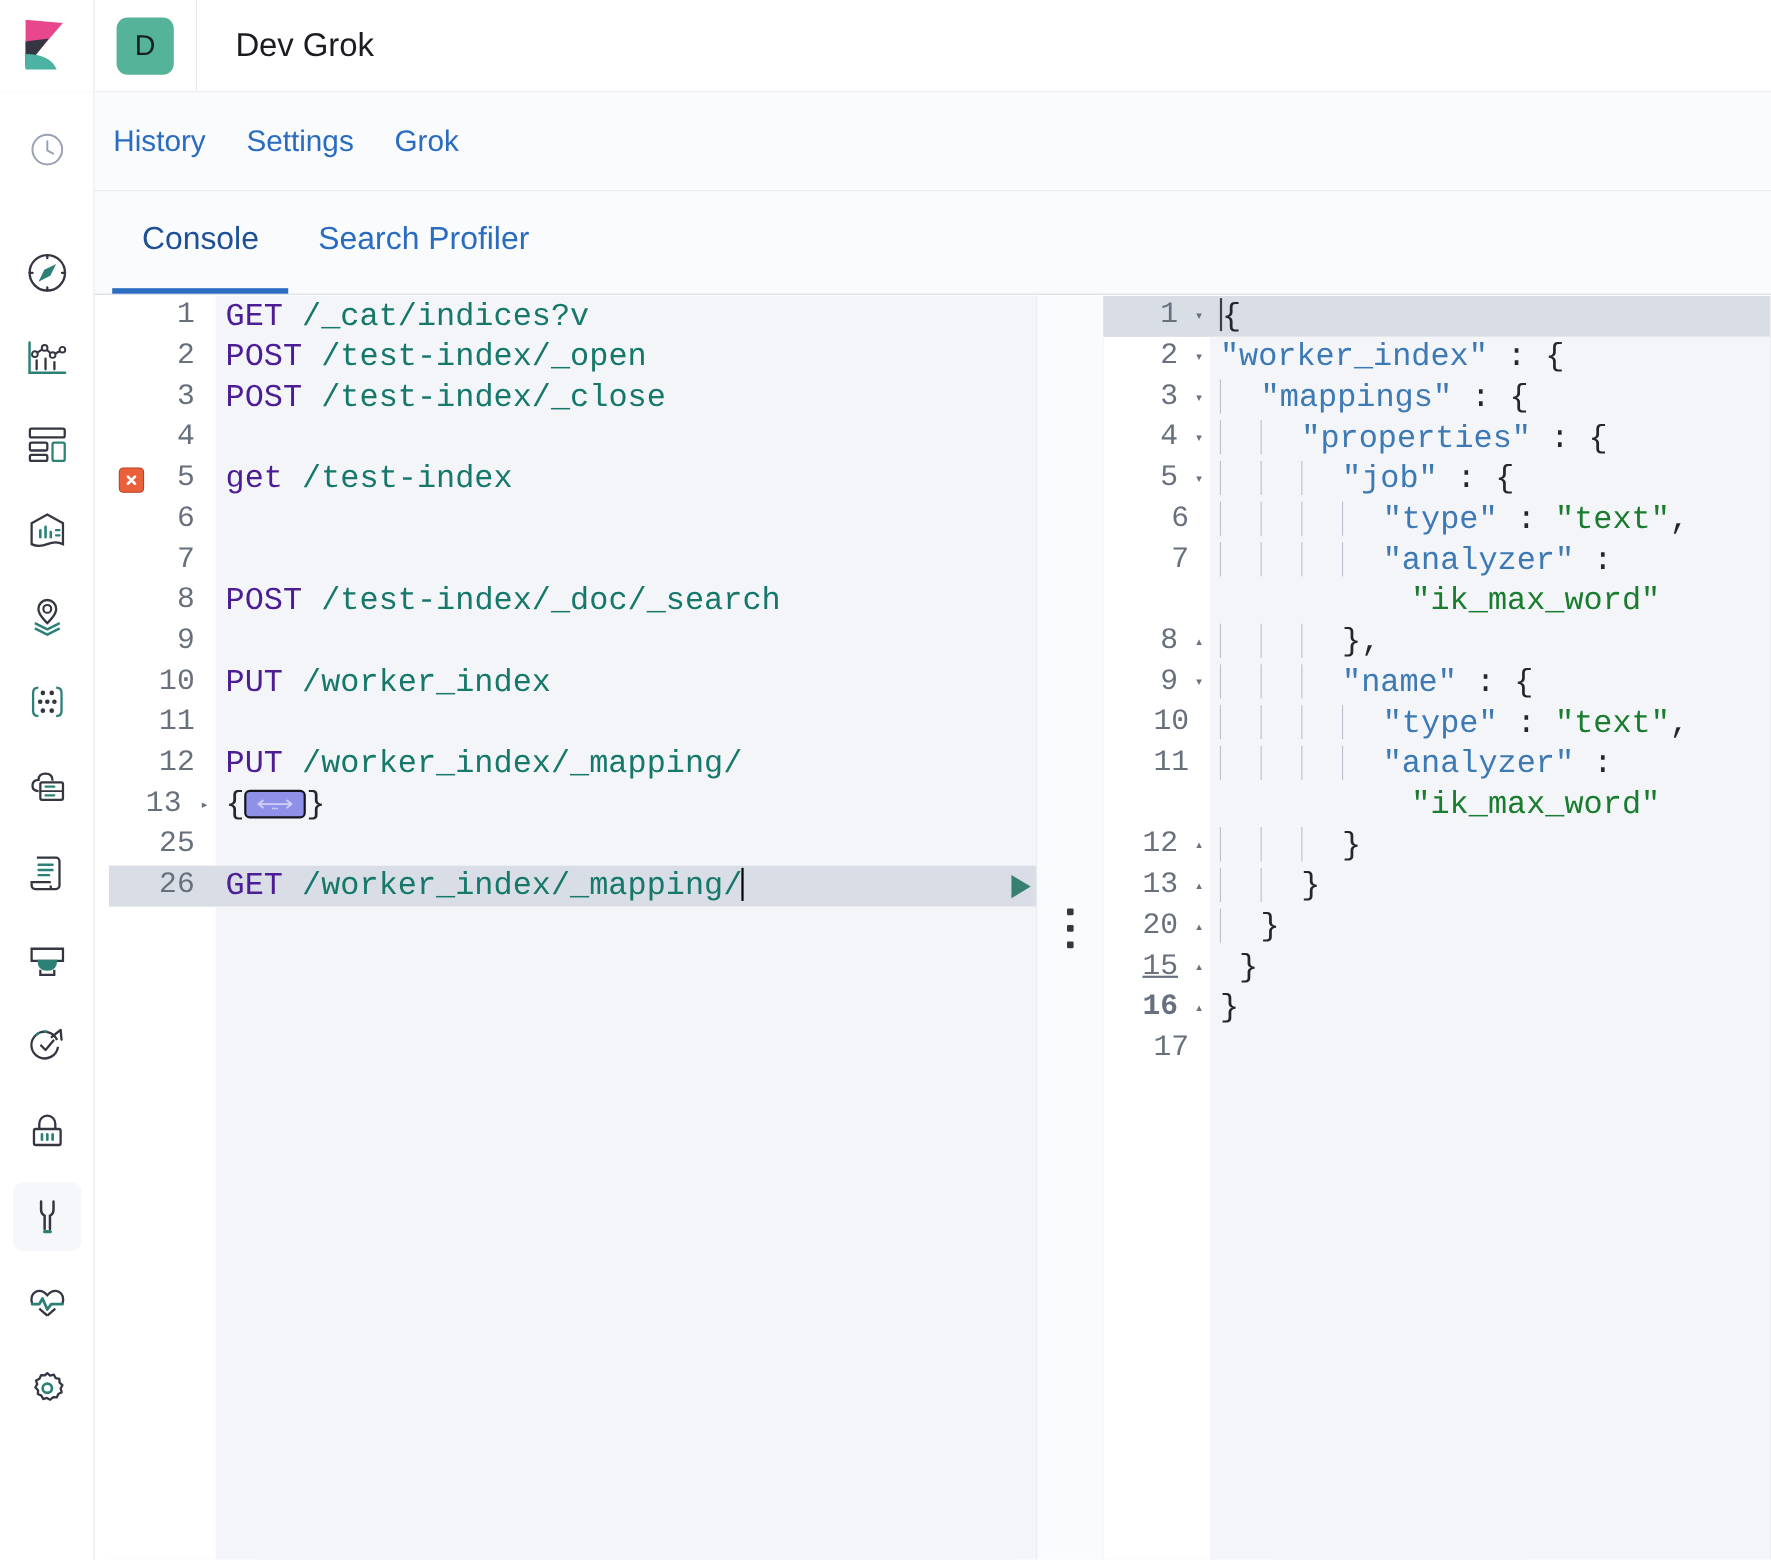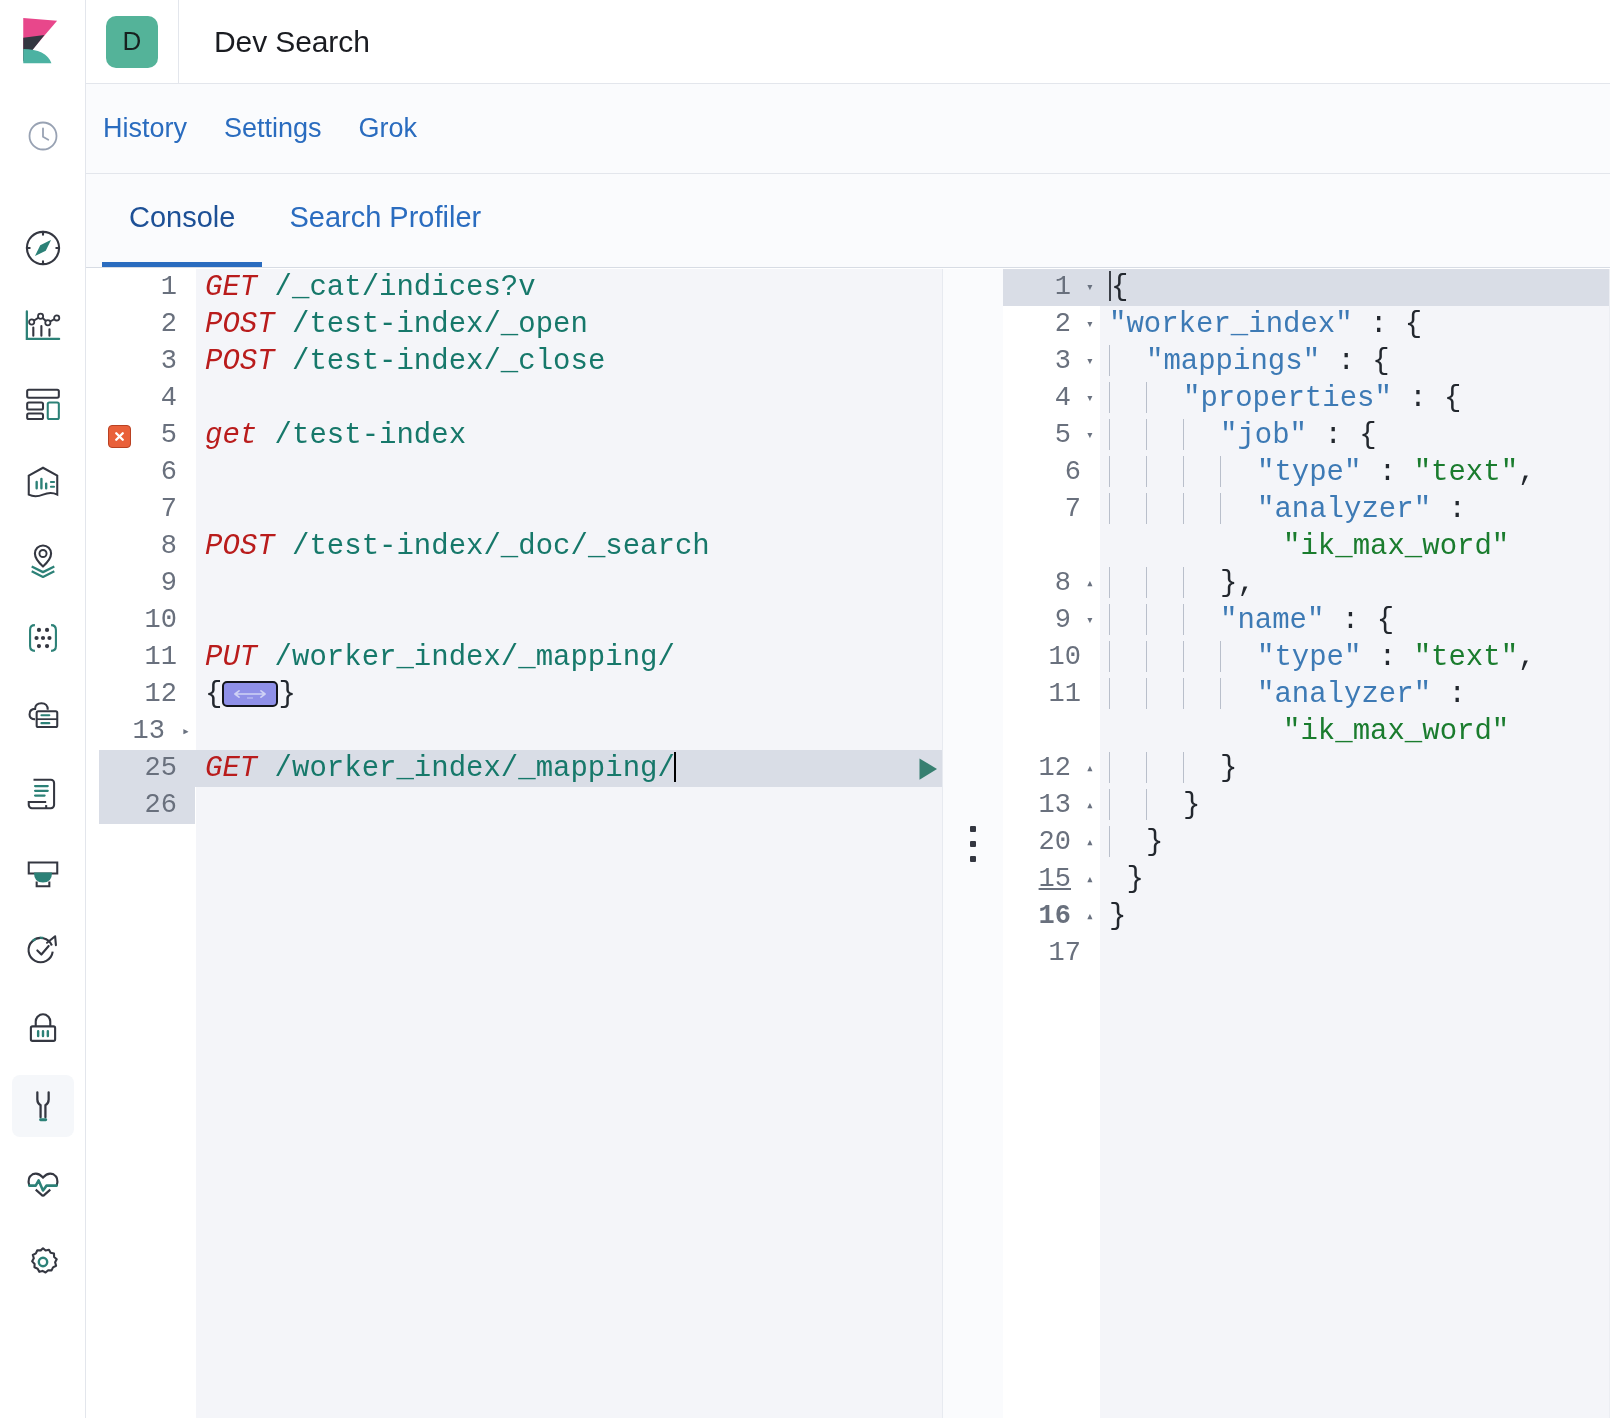"Dev Search" div.app-title { text: Search -> Grok }
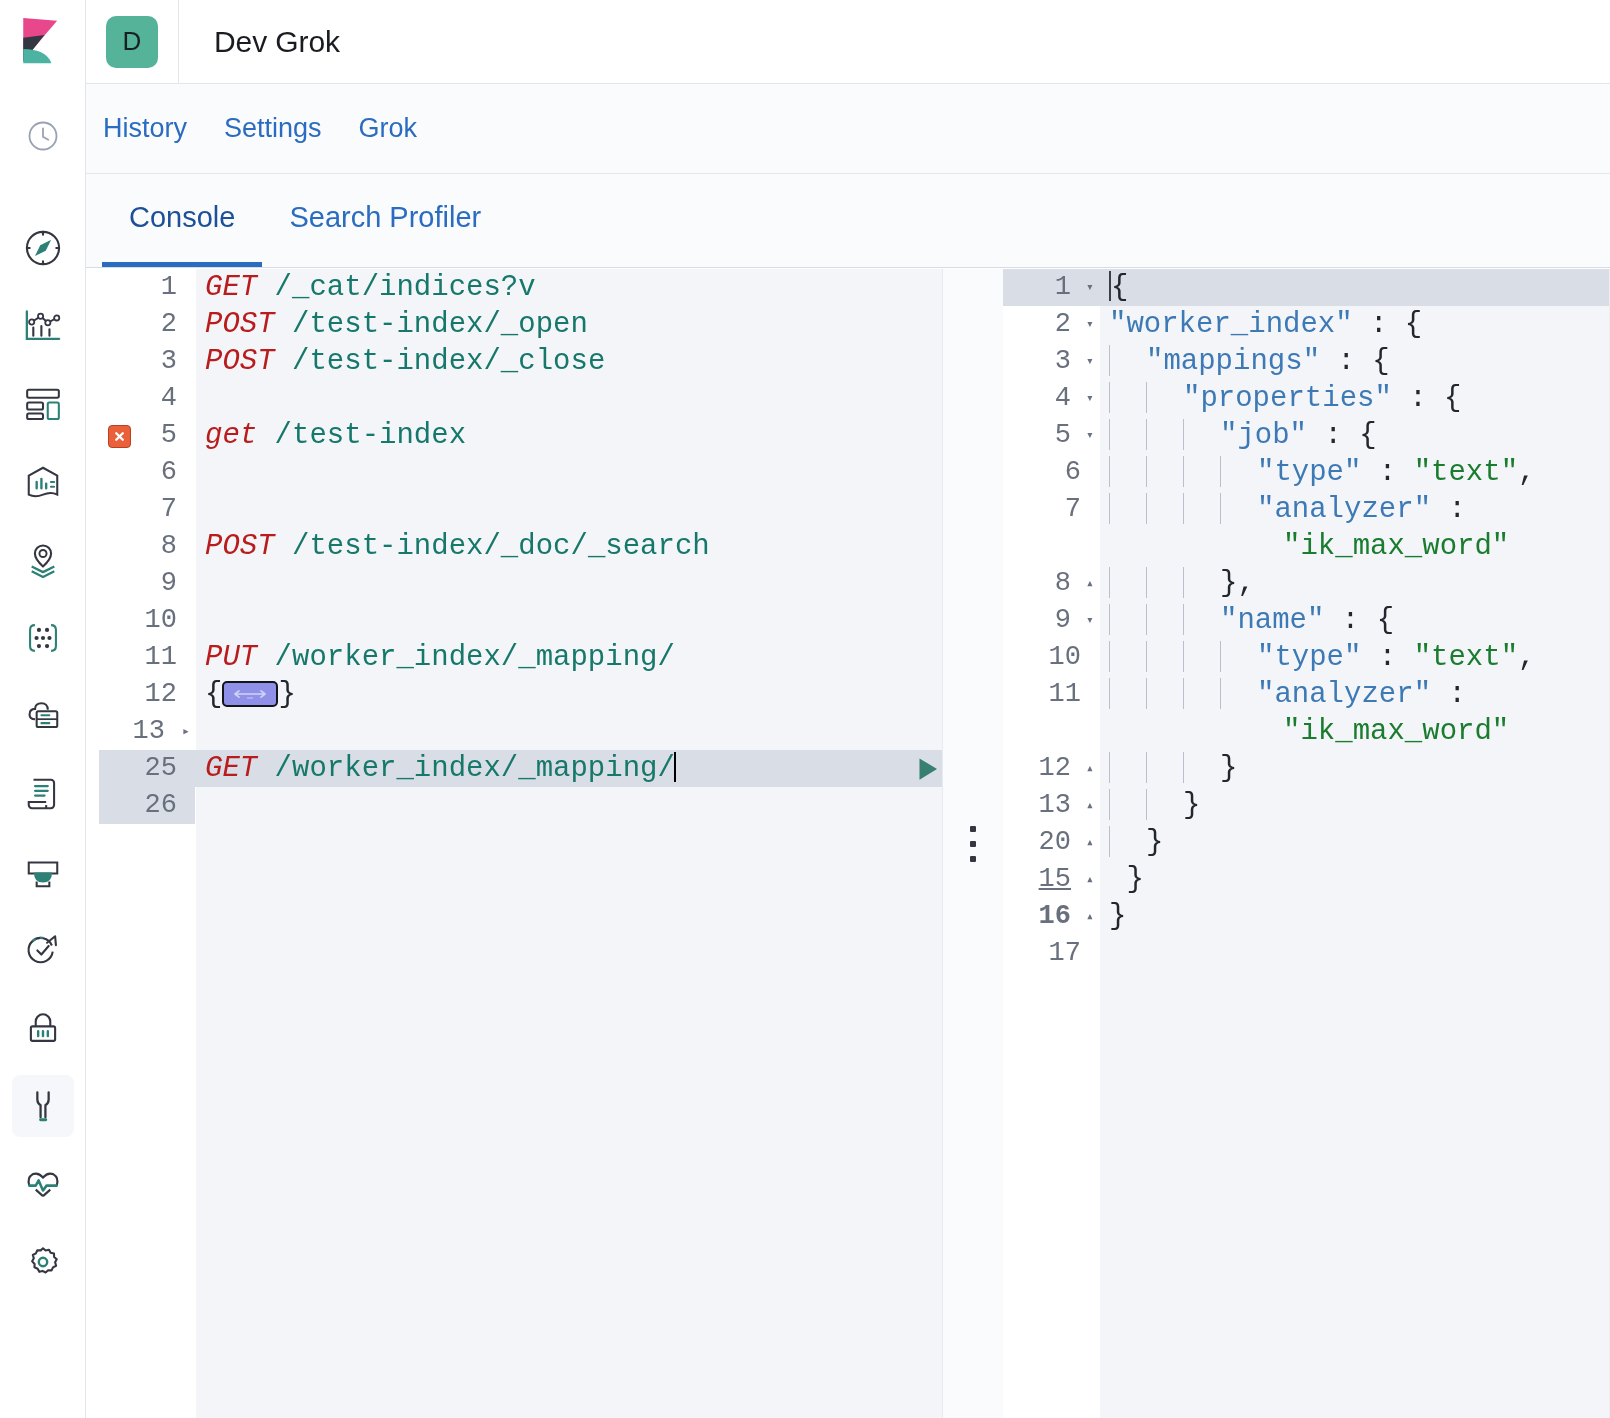"GET" .tok-method { color: #b91c1c -> #4c1d95; font-style: italic -> none }
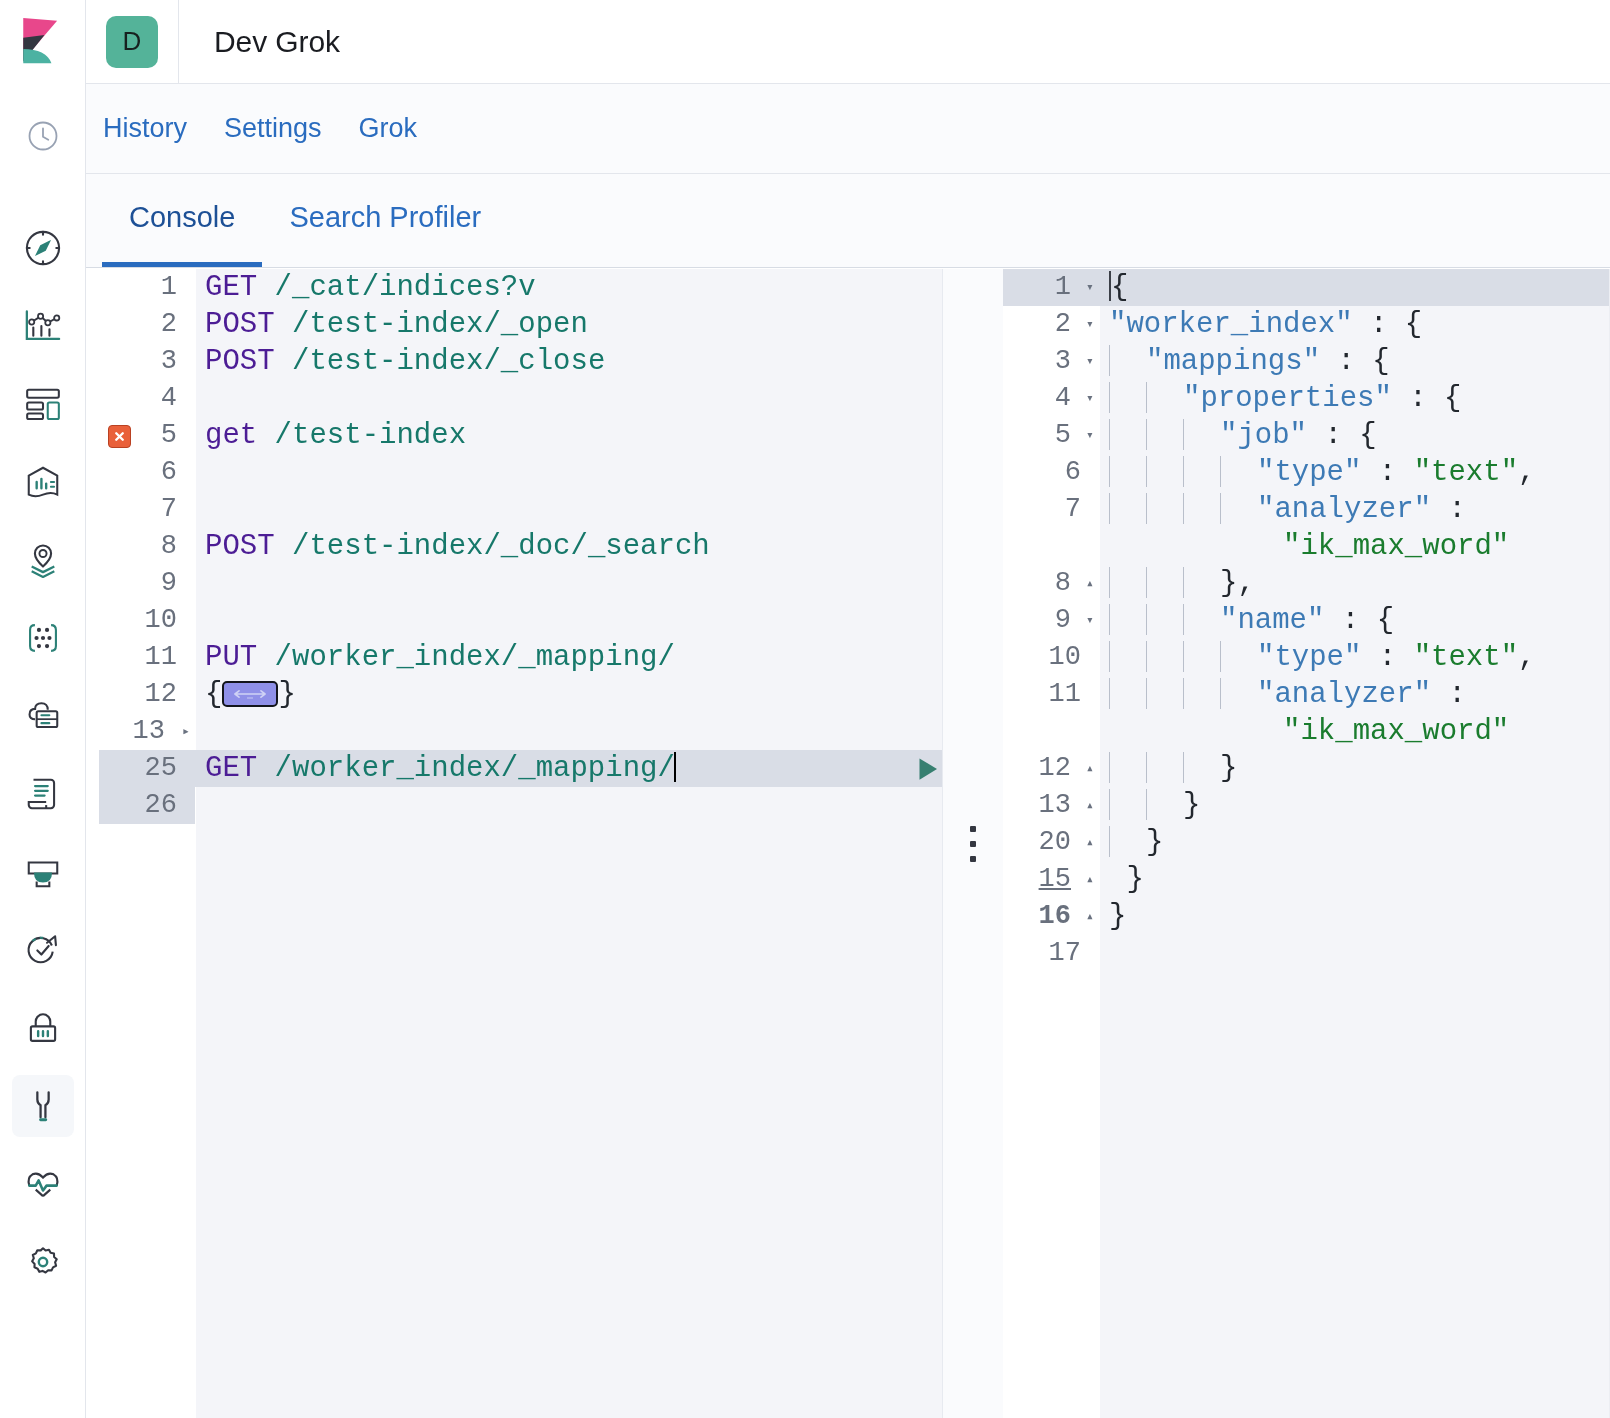"PUT /worker_index" div.row { html: none -> <div><div><span>PUT</span><span> /worker_index</span></div></div> }
